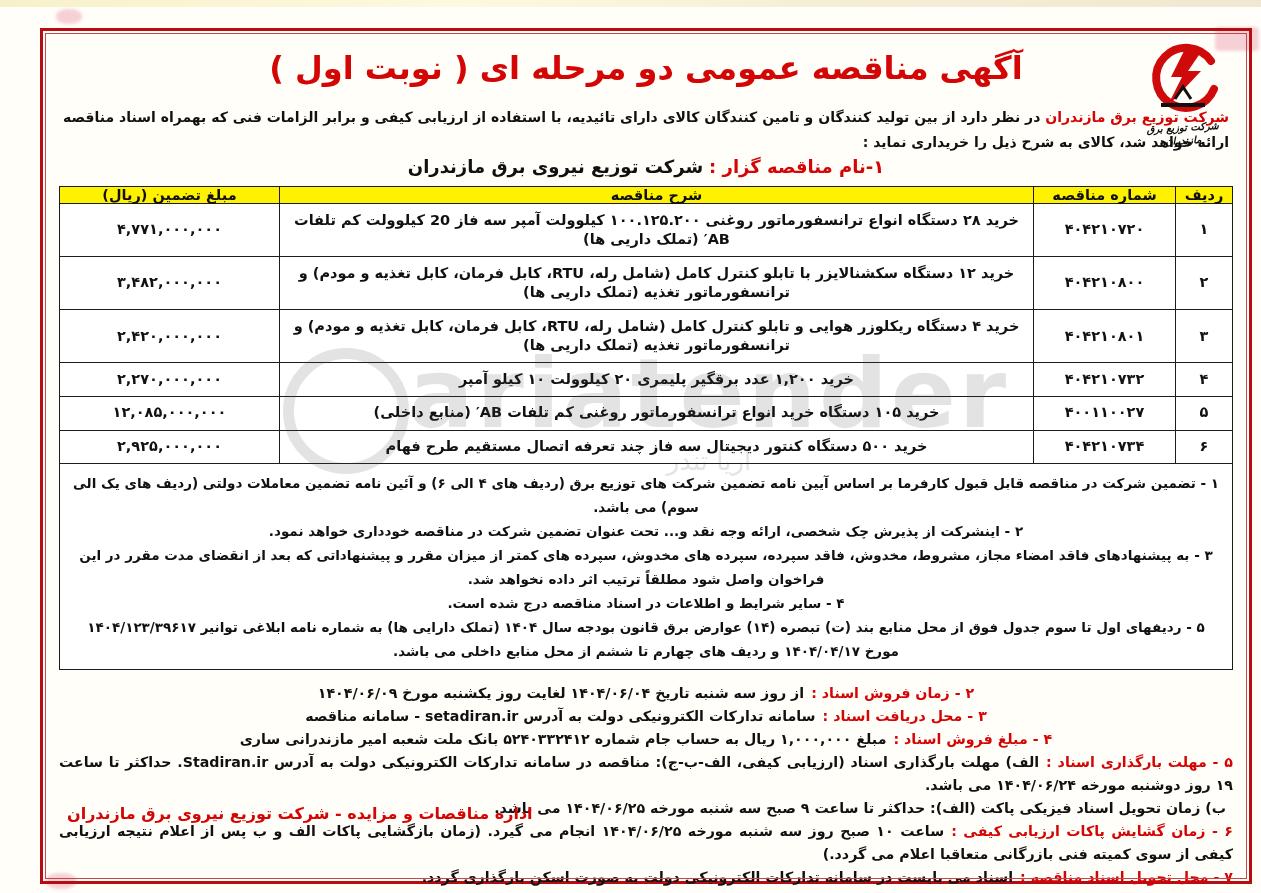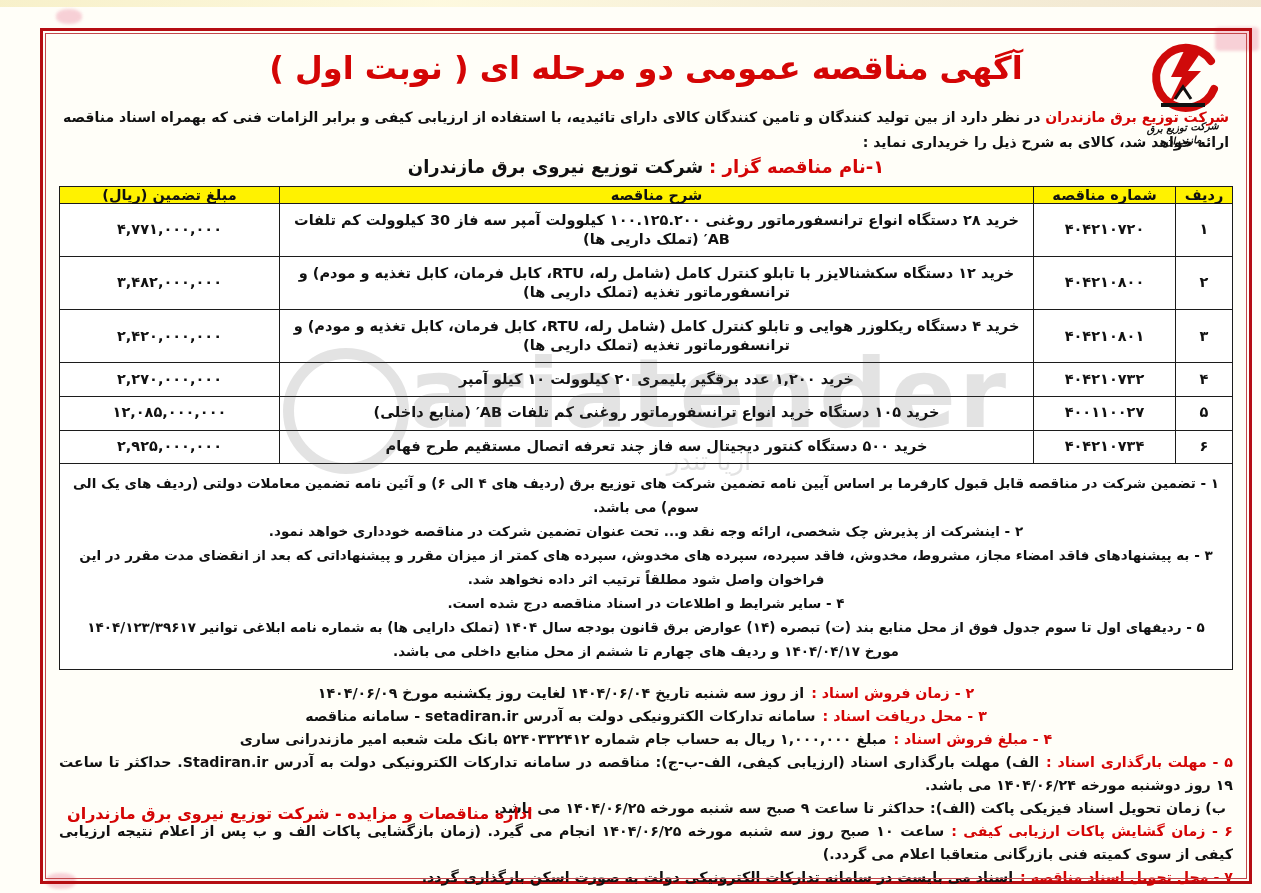"خرید ۲۸ دستگاه انواع ترانسفورماتور" td { text: 30 -> 20 }
